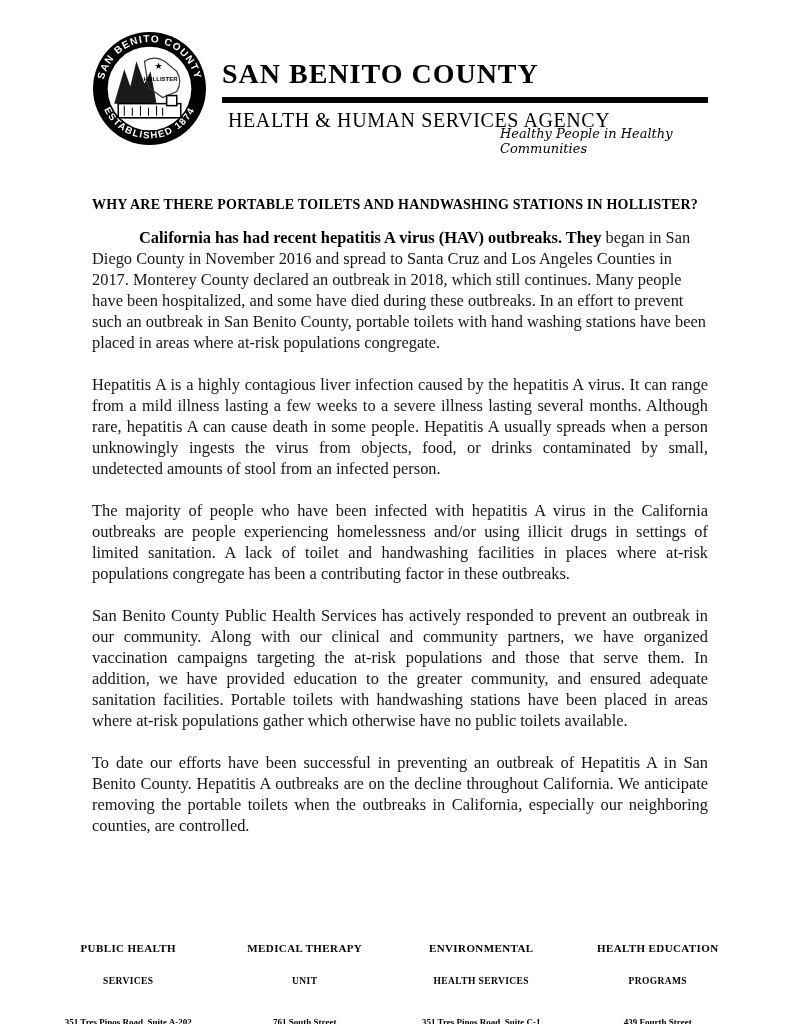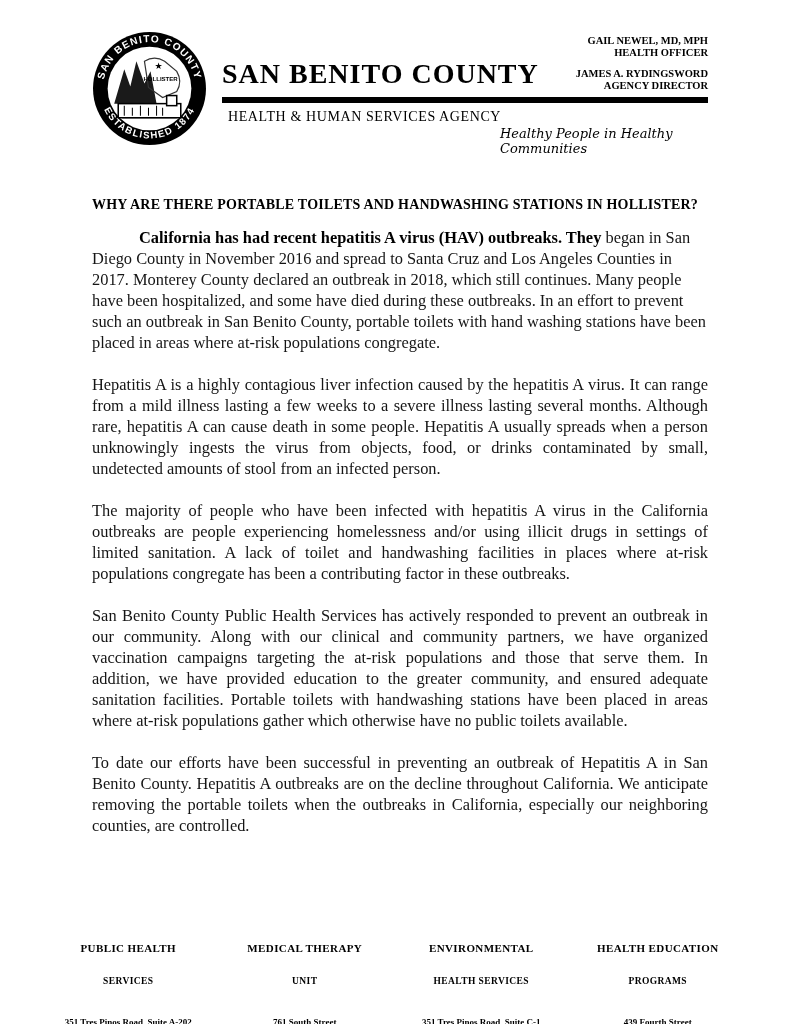"GAIL NEWEL, MD, MPH" div.officials { html: <div> <div> <div>GAIL NEWEL, MD, MPH</div> <div>HEALTH OFFICER</div> </div> <div> <div>JAMES A. RYDINGSWORD</div> <div>AGENCY DIRECTOR</div> </div> </div> -> none }
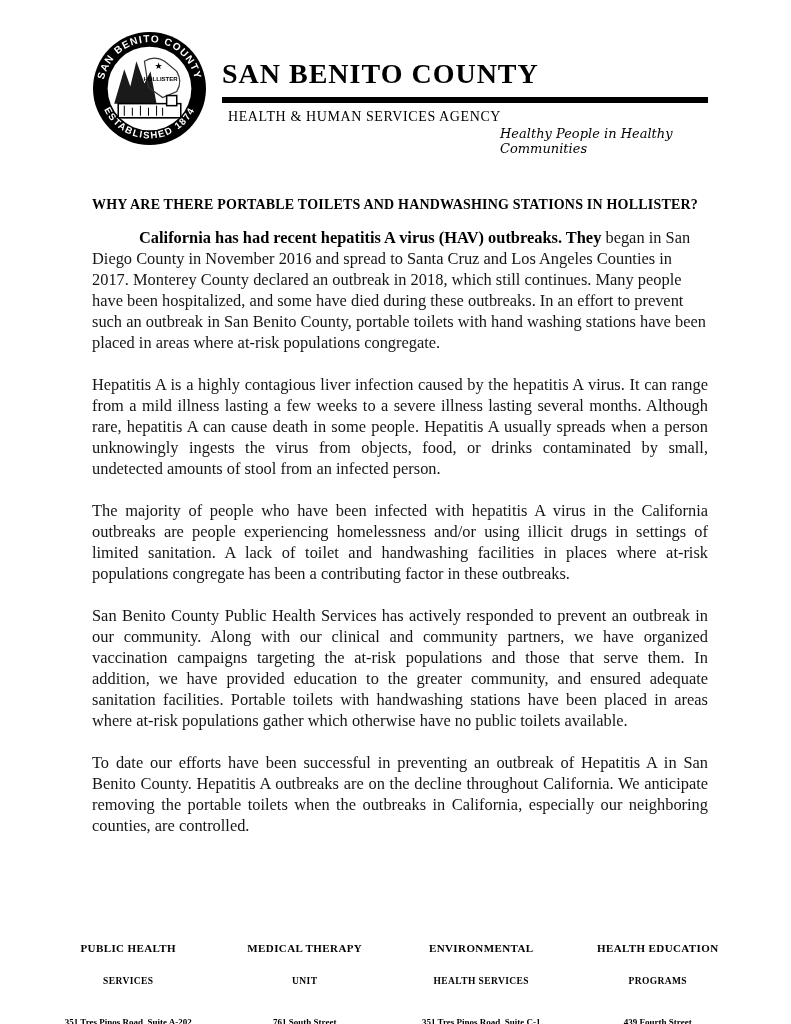"HEALTH & HUMAN SERVICES AGENCY" .masthead-sub { font-size: 14px -> 20px }
